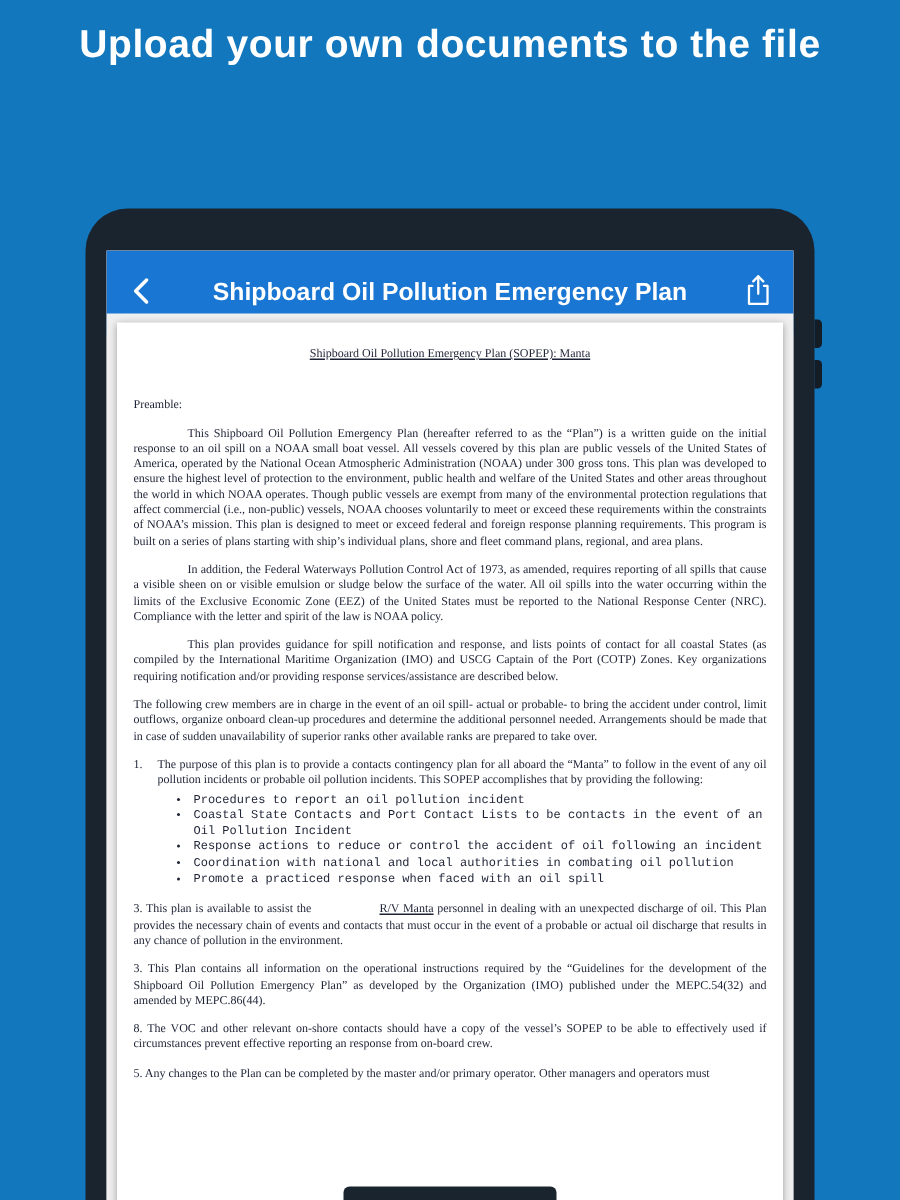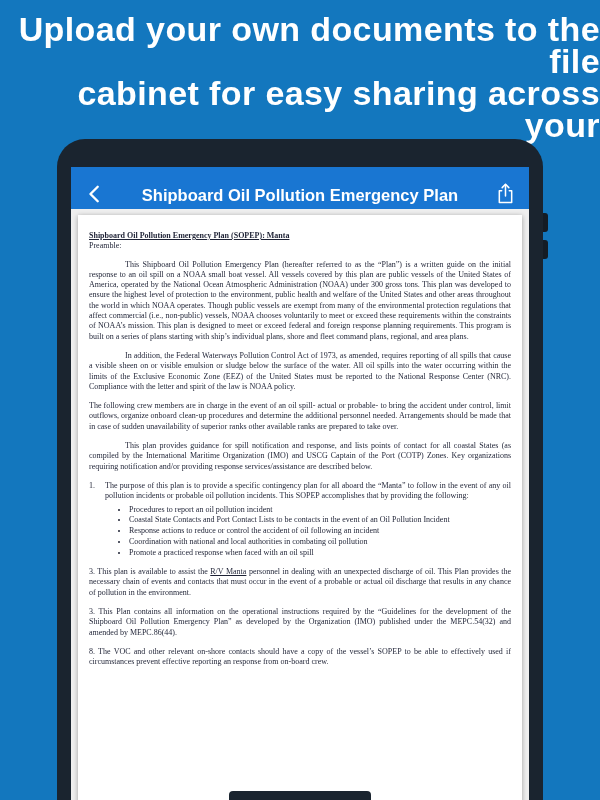"Upload your own documents to" .hero { font-size: 34px -> 26px; text-align: right -> center }
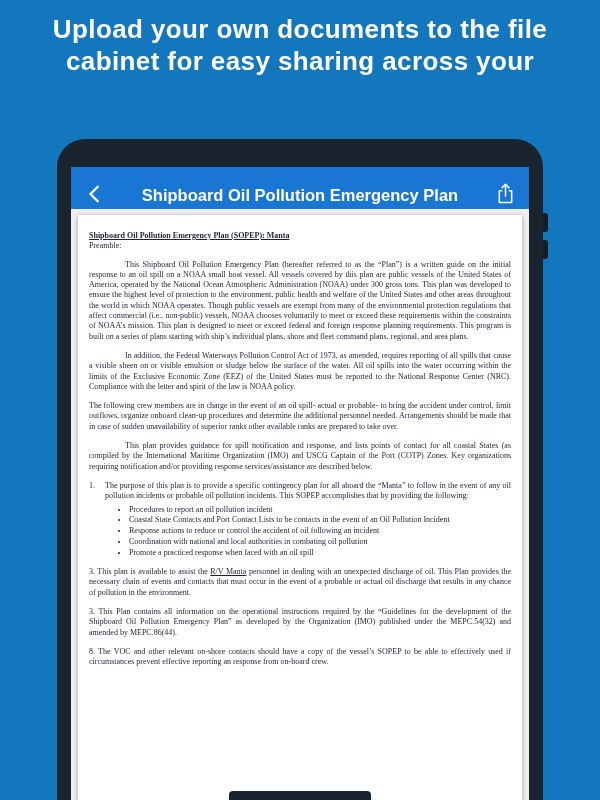"cabinet for easy sharing across" div { html: <div>cabinet for easy sharing across your</div> -> none }
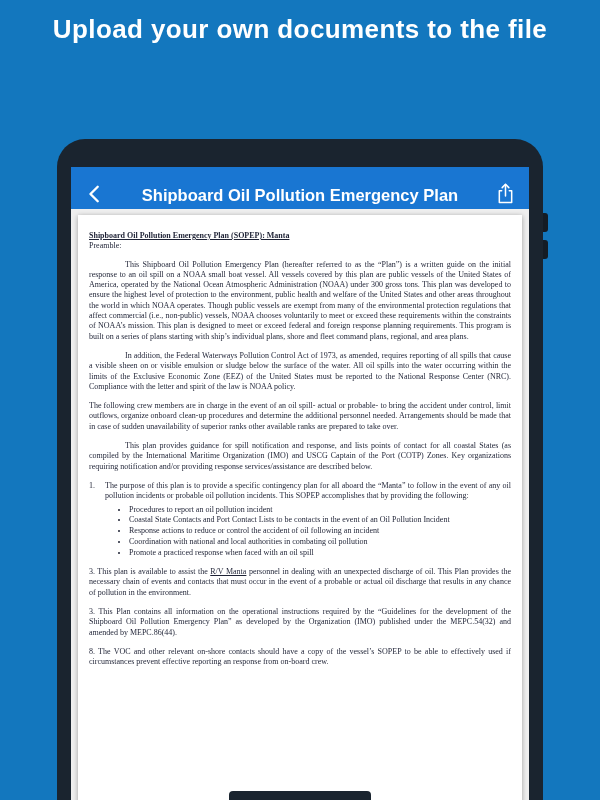"Shipboard Oil Pollution Emergency Plan (SOPEP):" .doc-title { font-weight: bold -> normal; margin-bottom: 0 -> 24px; text-align: left -> center }
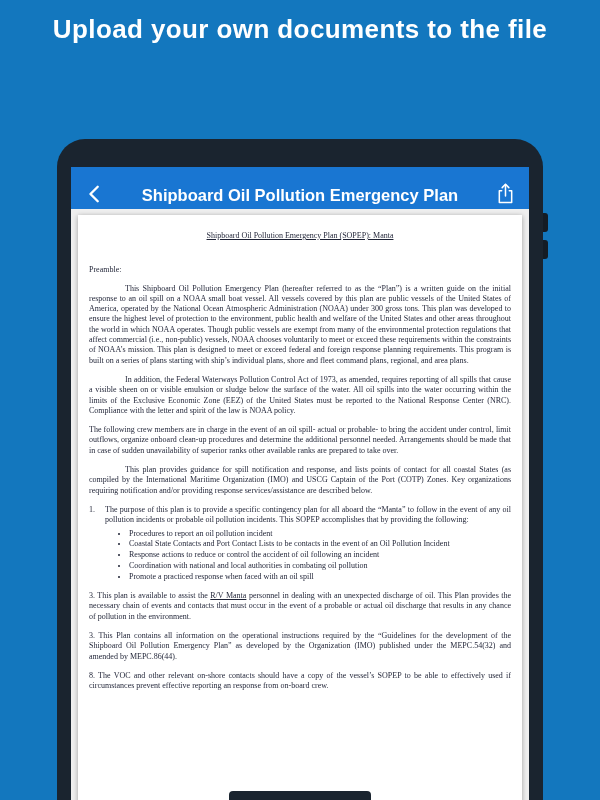"The following crew members are" p.para { order: before "This plan provides guidance for" -> after "This plan provides guidance for" }
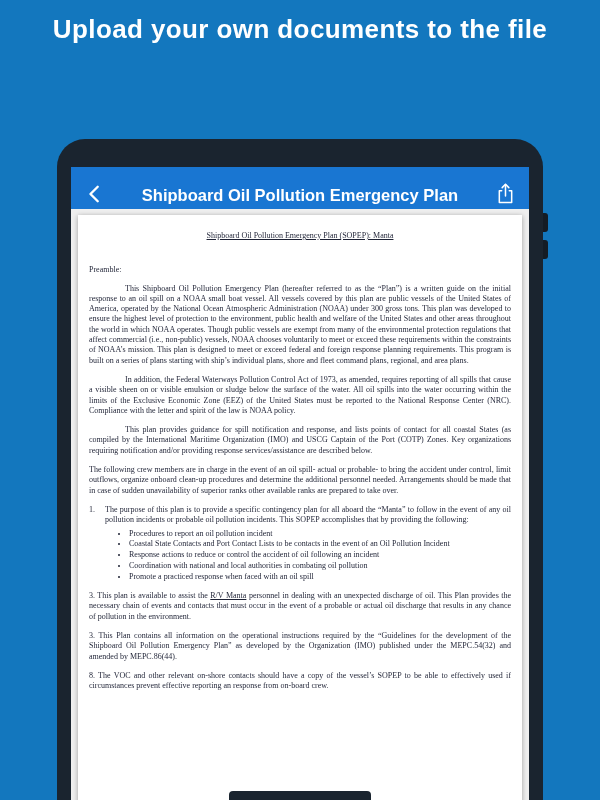"The purpose of this plan" span.txt { text: specific -> contacts }
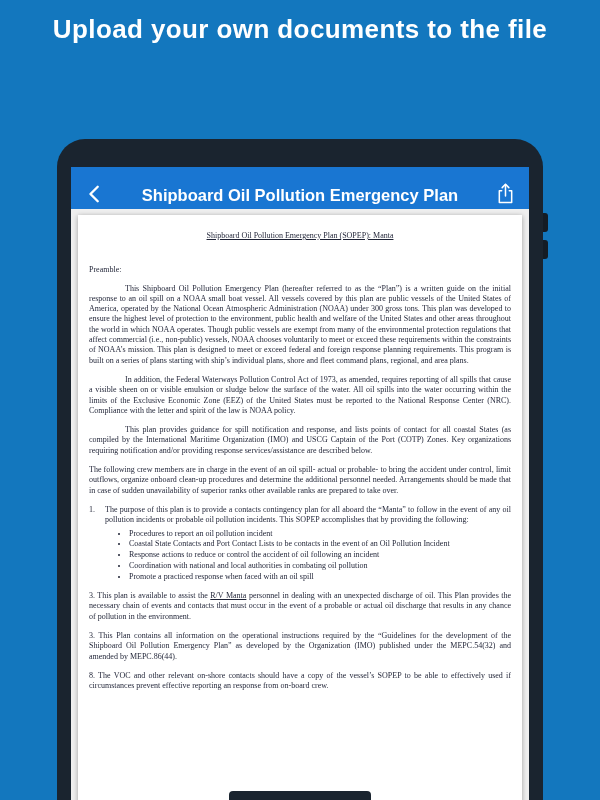"Procedures to report an oil" .bullets { font-family: none -> Liberation Mono, monospace }
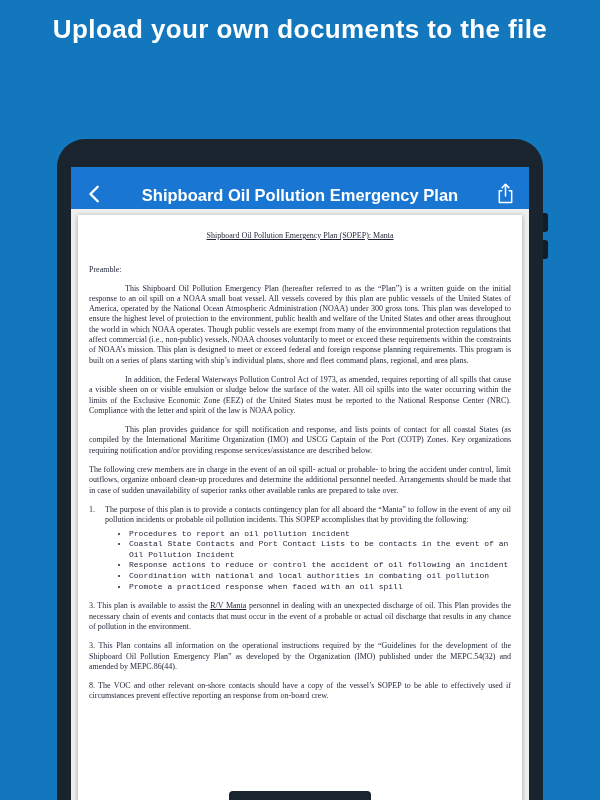"R/V Manta" .doclink { margin-left: none -> 43px }
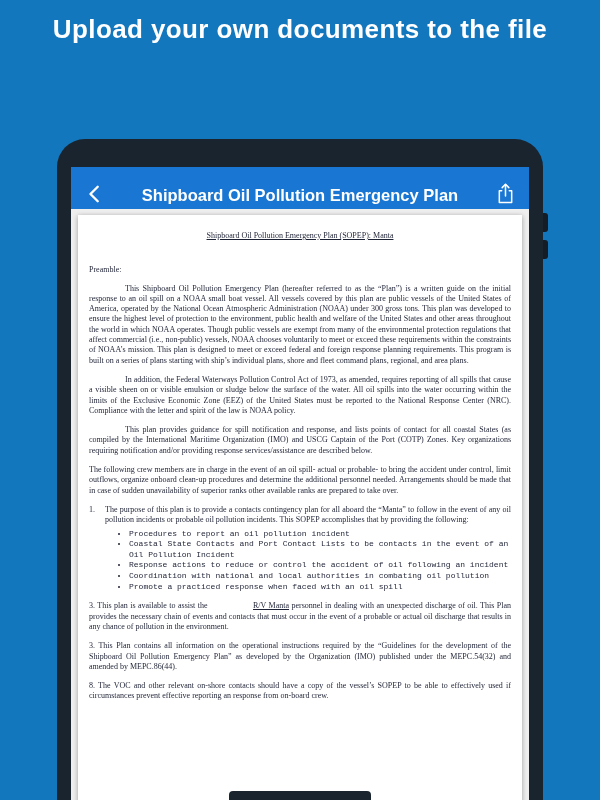"5. Any changes to the" p.para { html: none -> <p>5. Any changes to the Plan can be completed by the master and/or primary operator. Other managers and operators must</p> }
